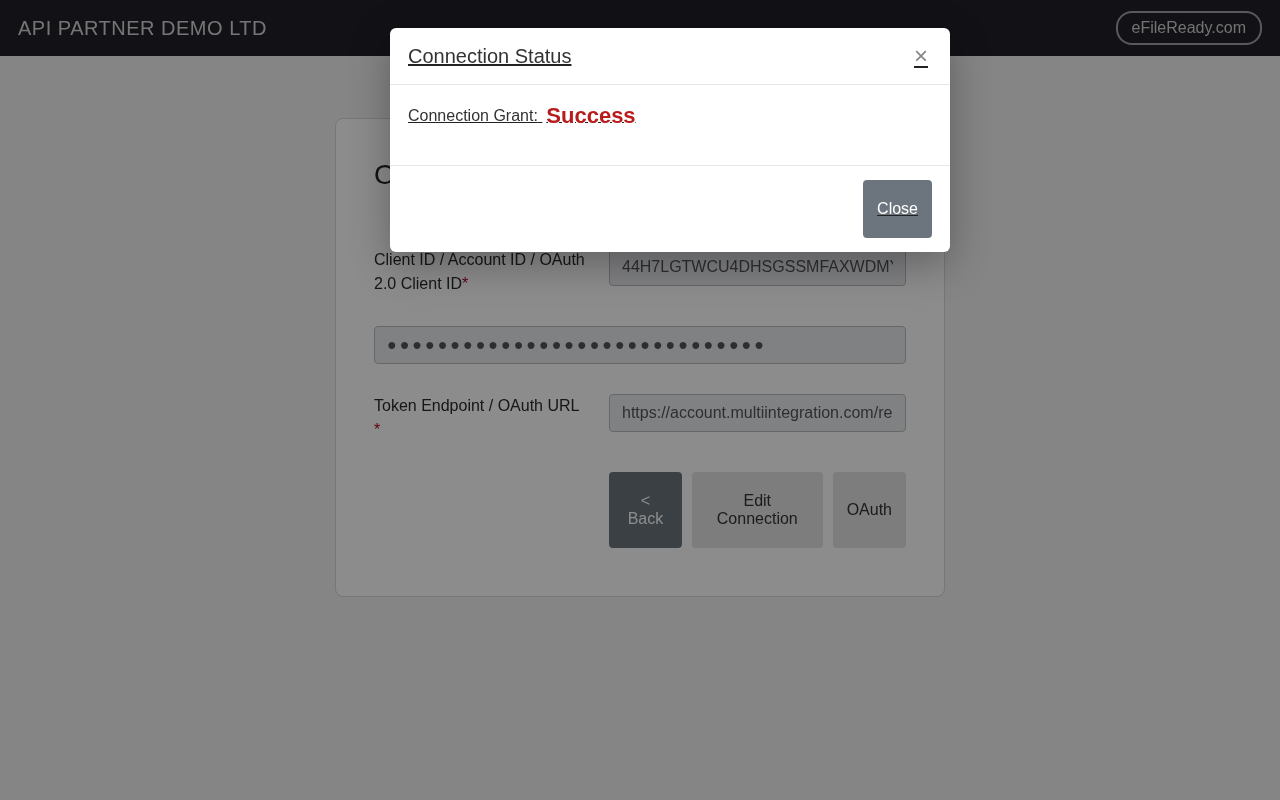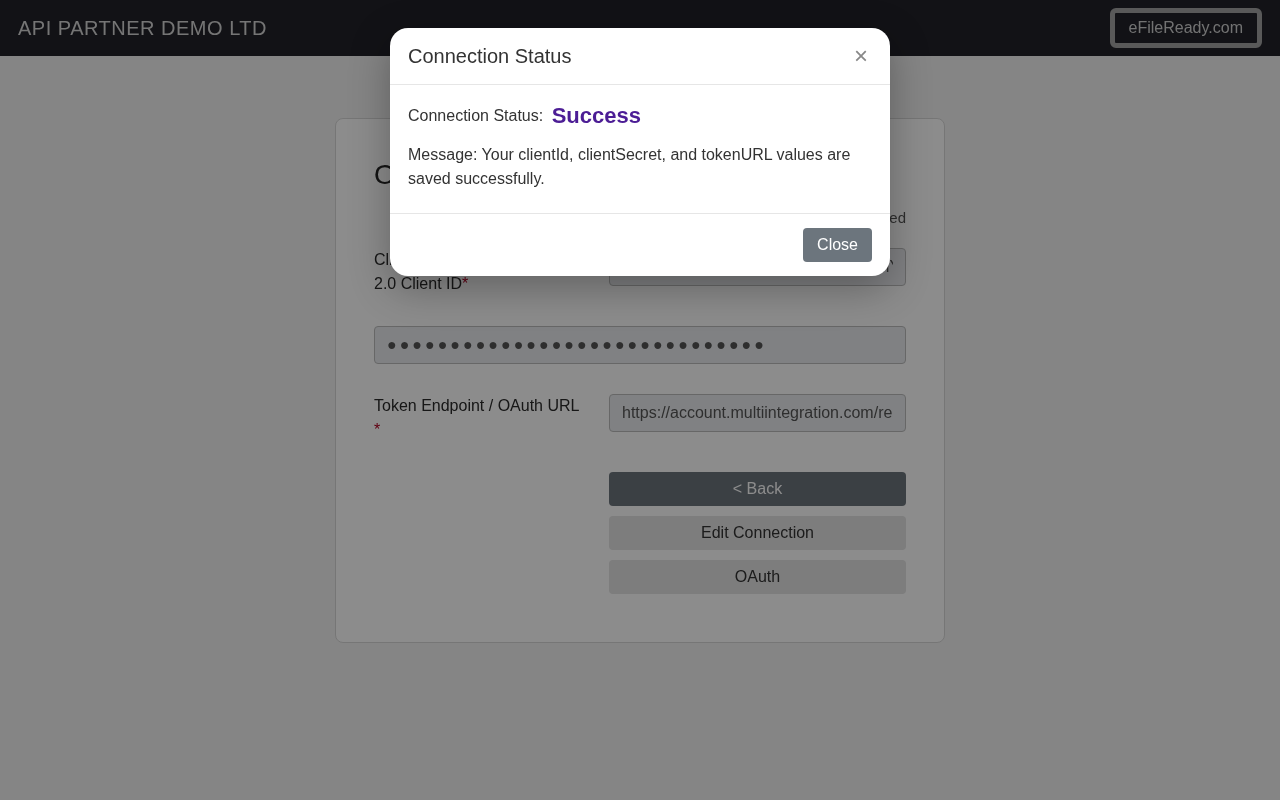"eFileReady.com" .topbar .rightlink { border: 5px solid #a3a3a3 -> 2px solid #a3a3a3; border-radius: 6px -> 16px }
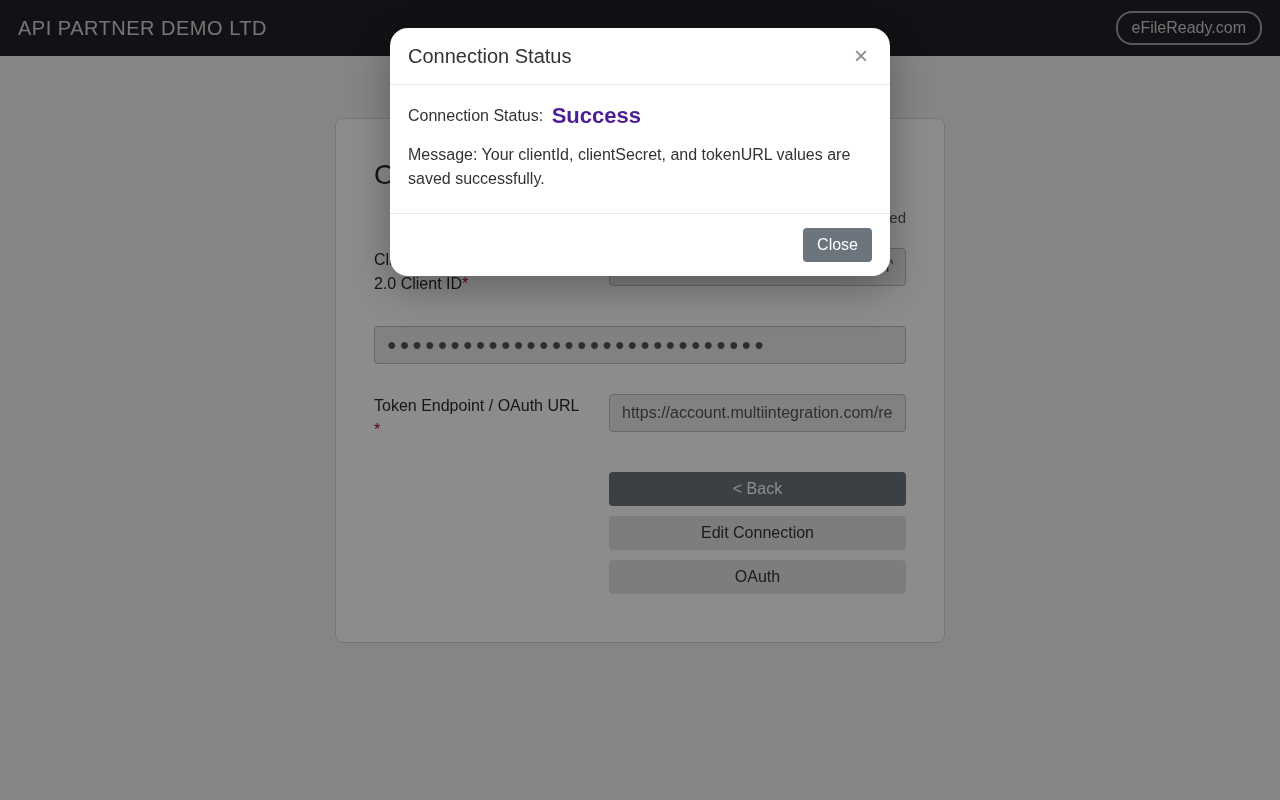"Connection Status" .modal { border-radius: 18px -> 6px; text-decoration: none -> underline; width: 500px -> 560px }
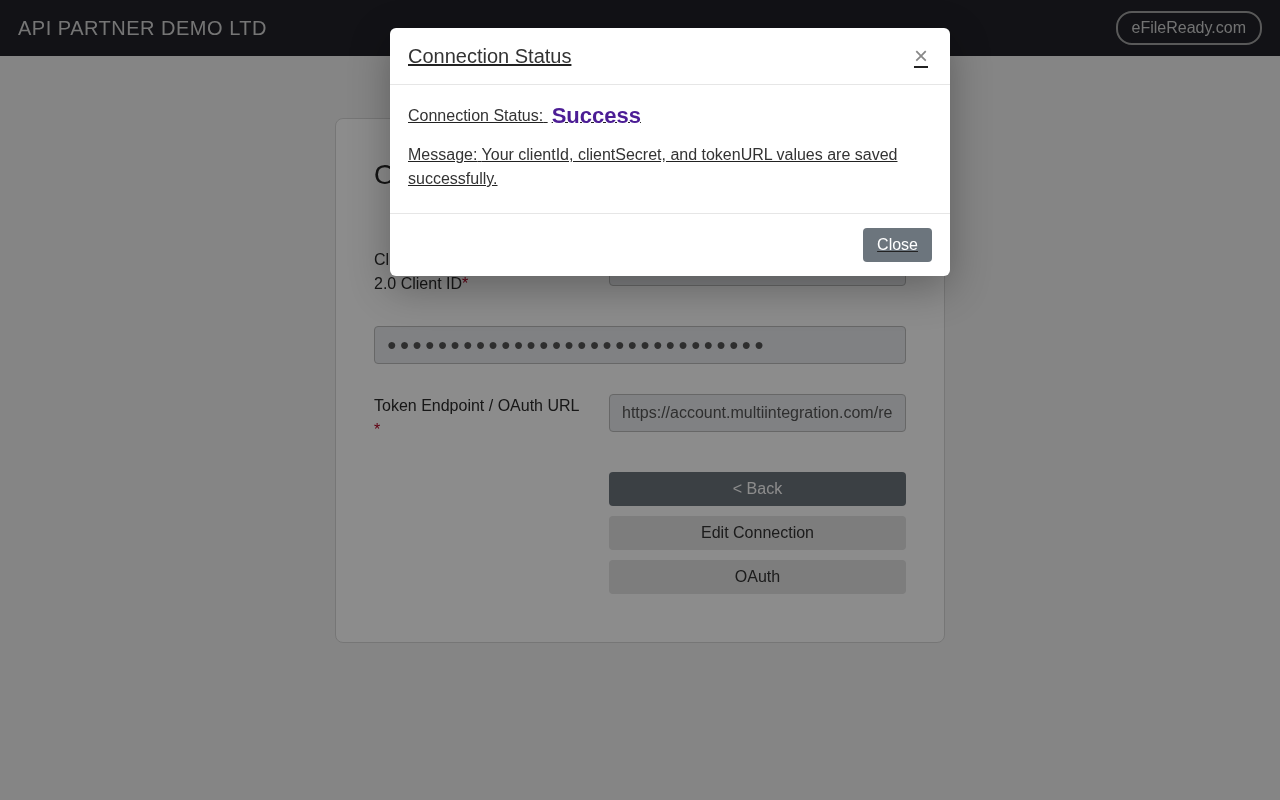"Connection Status:" span { text: Status -> Grant }
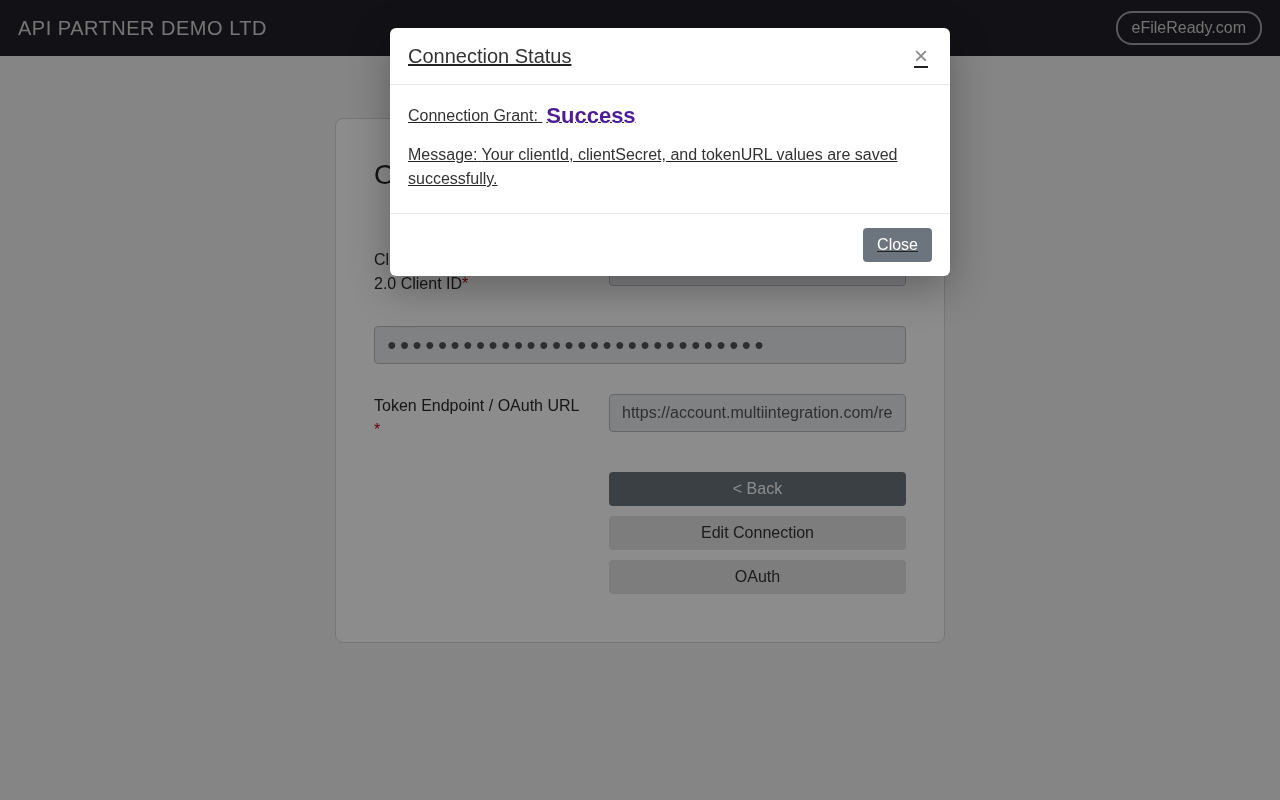"Success" .status-success { color: #4c1d95 -> #b91c1c }
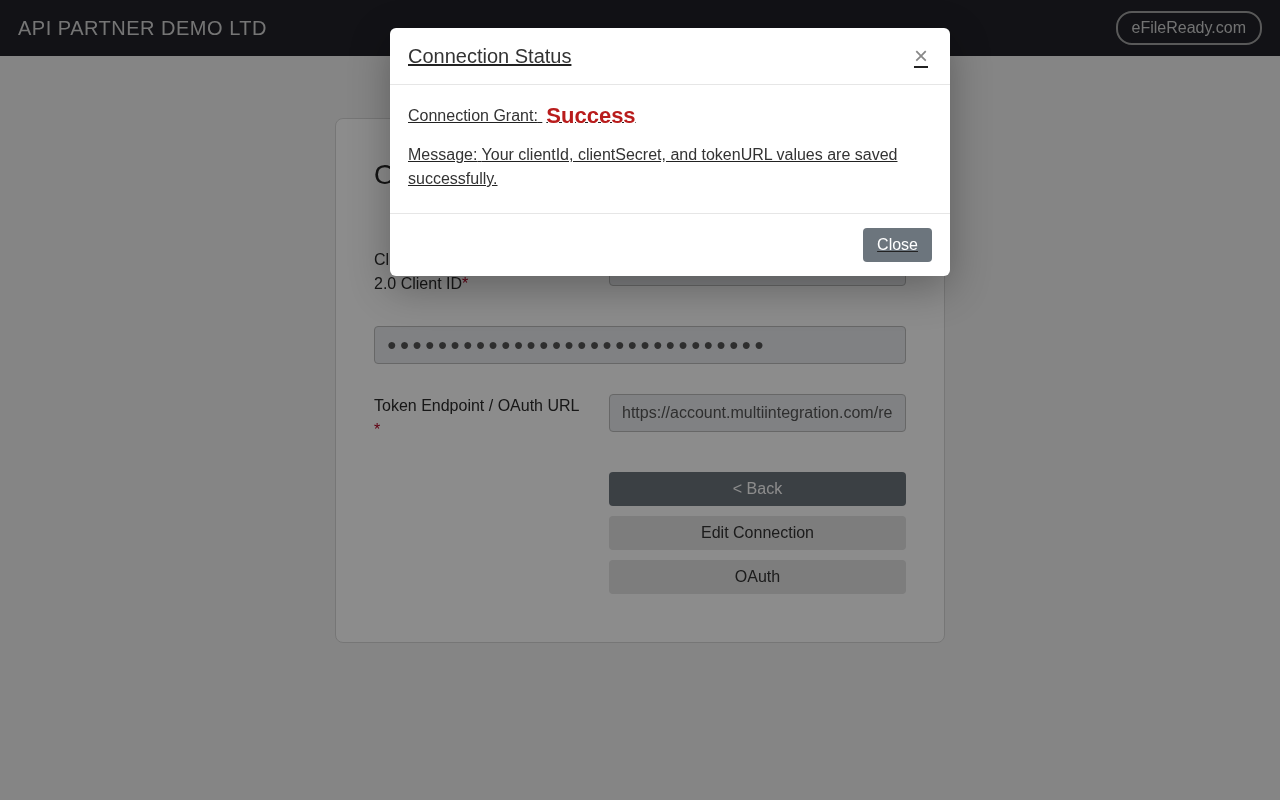"Message: Your clientId, clientSecret," div.msg { html: <div> <span>Message:</span> <span>Your clientId, clientSecret, and tokenURL values are saved successfully.</span> </div> -> none }
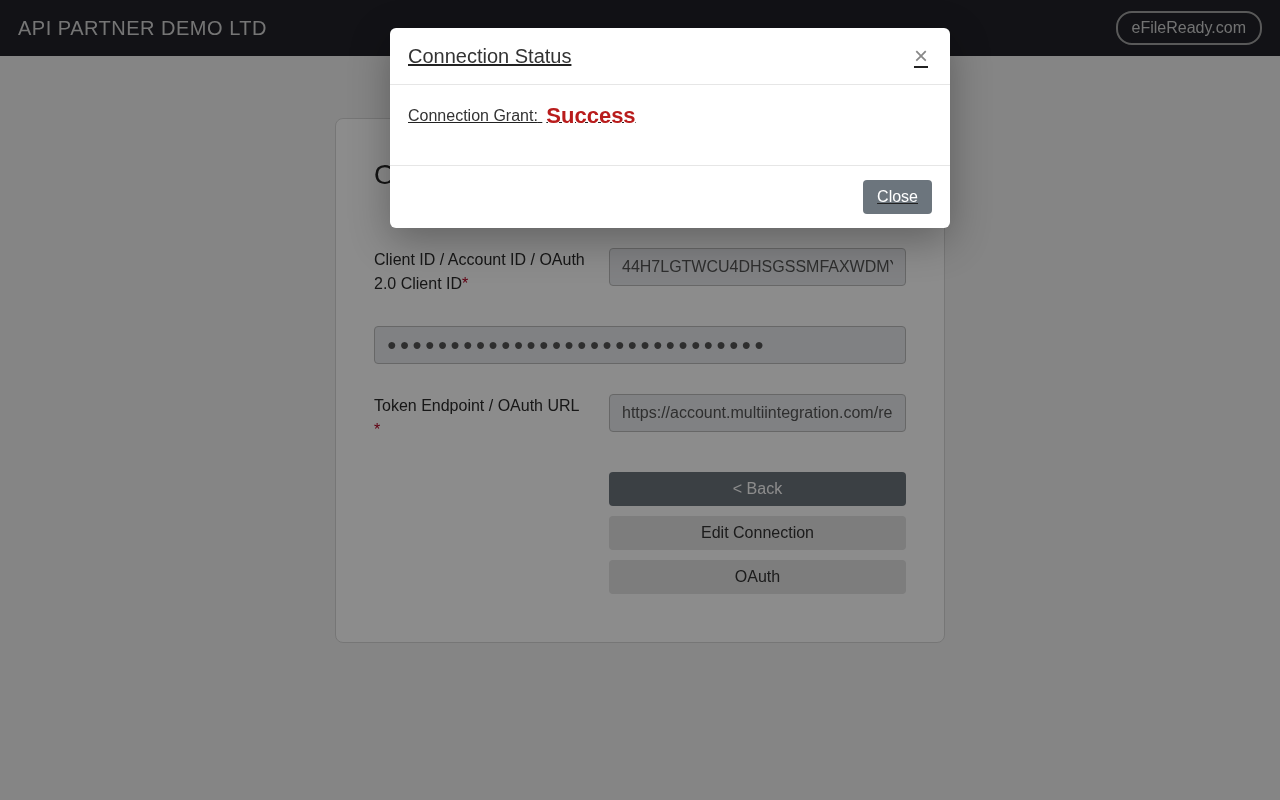"Close" .btn { padding: 8px 14px -> 20px 14px }
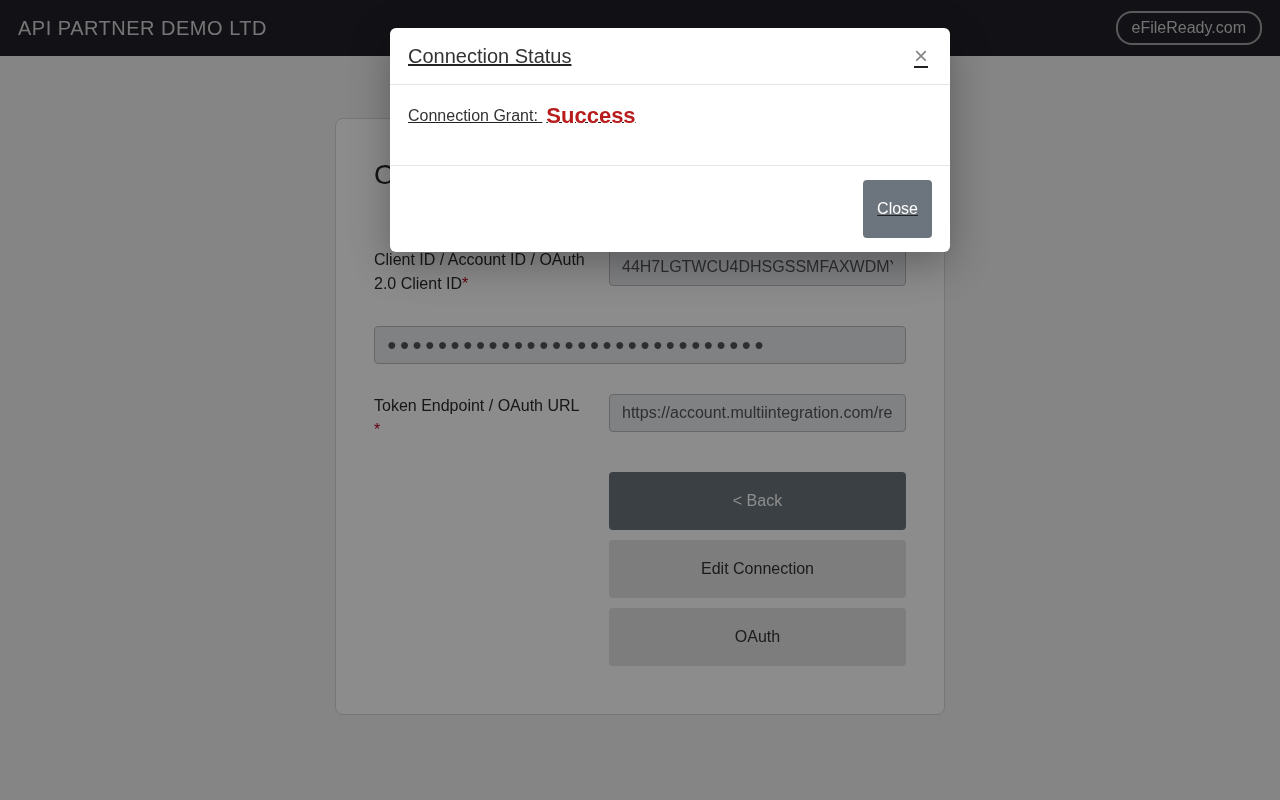"< Back" .btn-row { flex-direction: column -> none }
